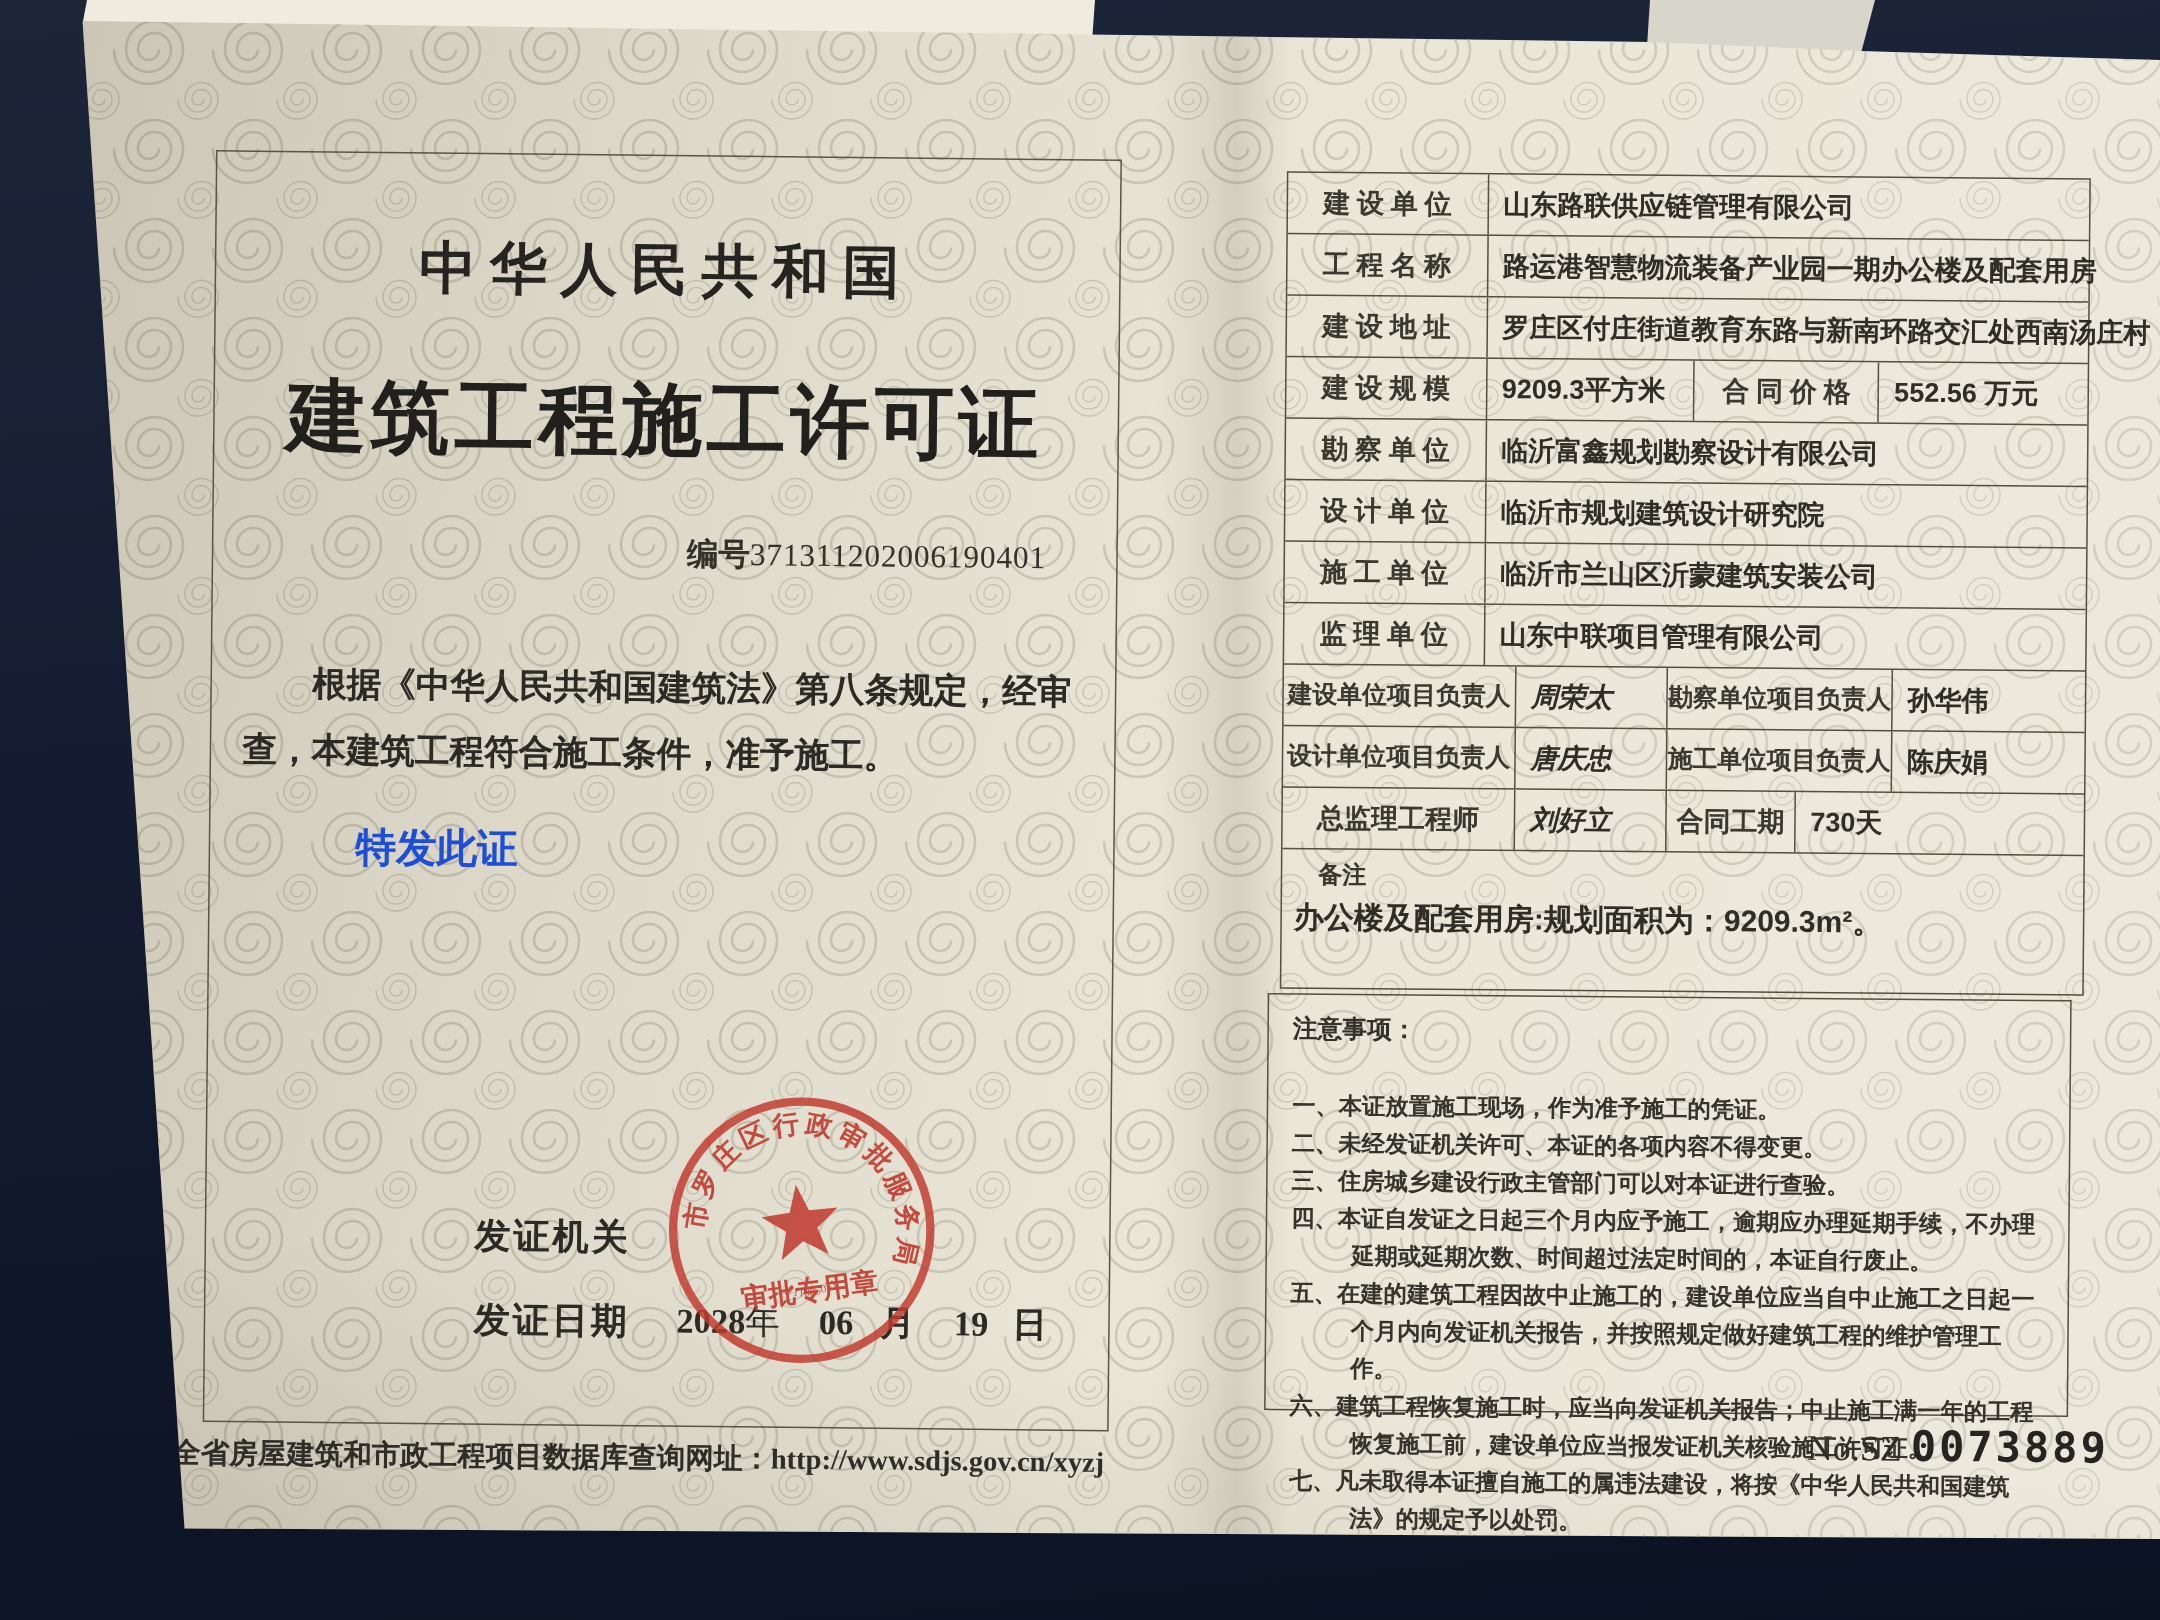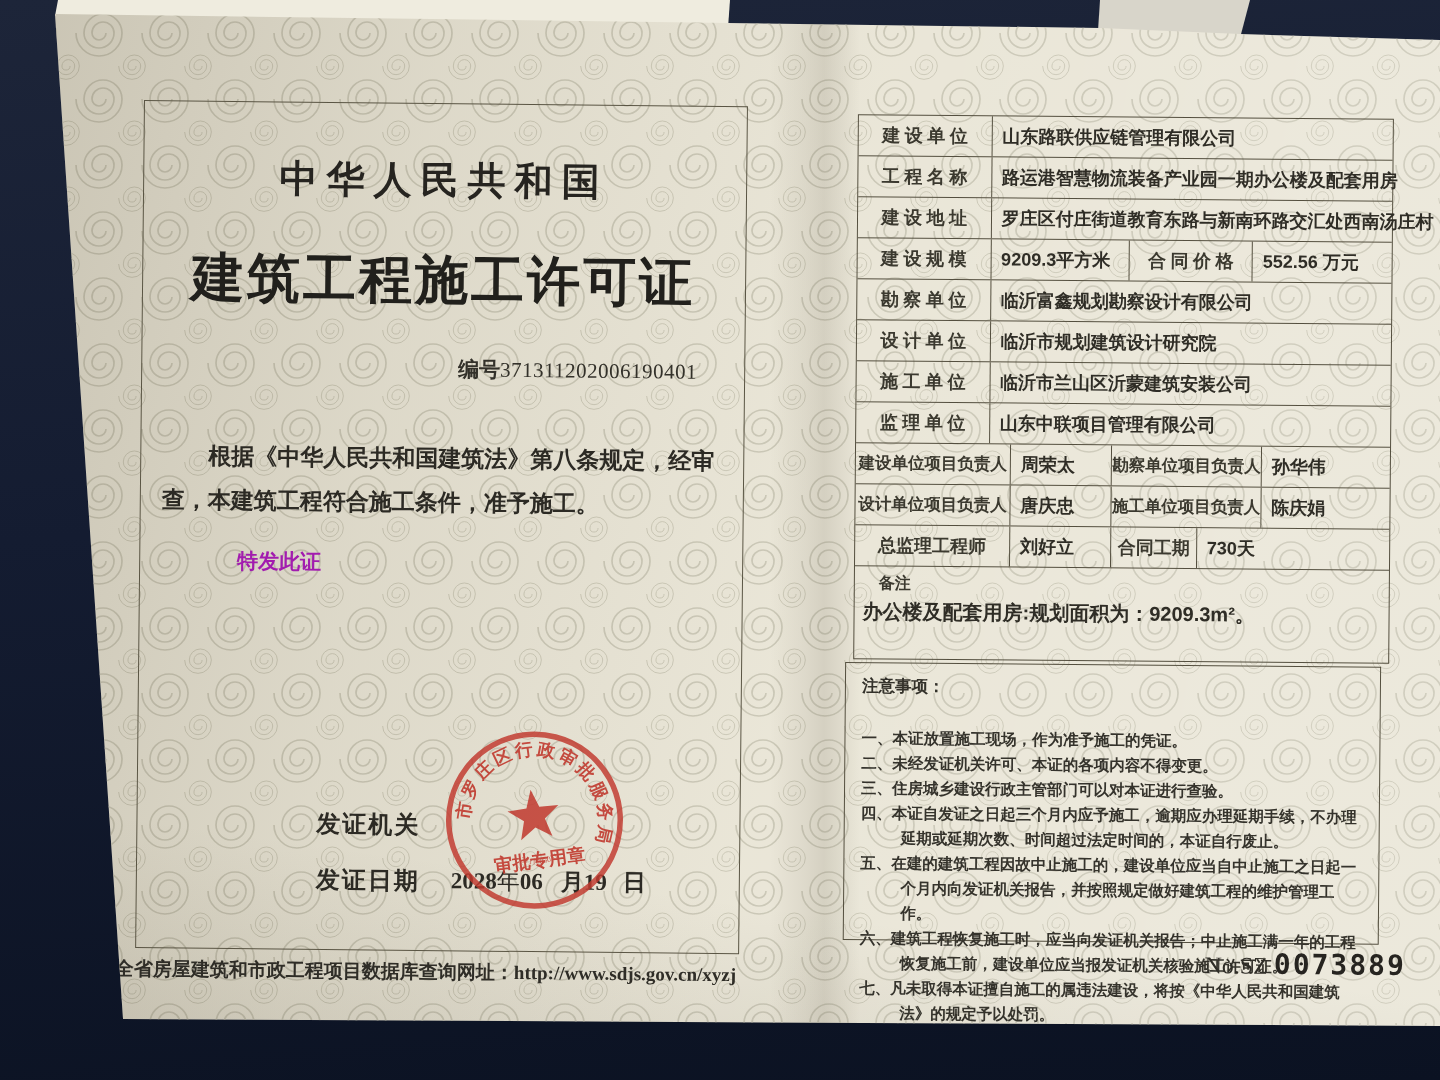"周荣太" .w19 { font-style: none -> italic }
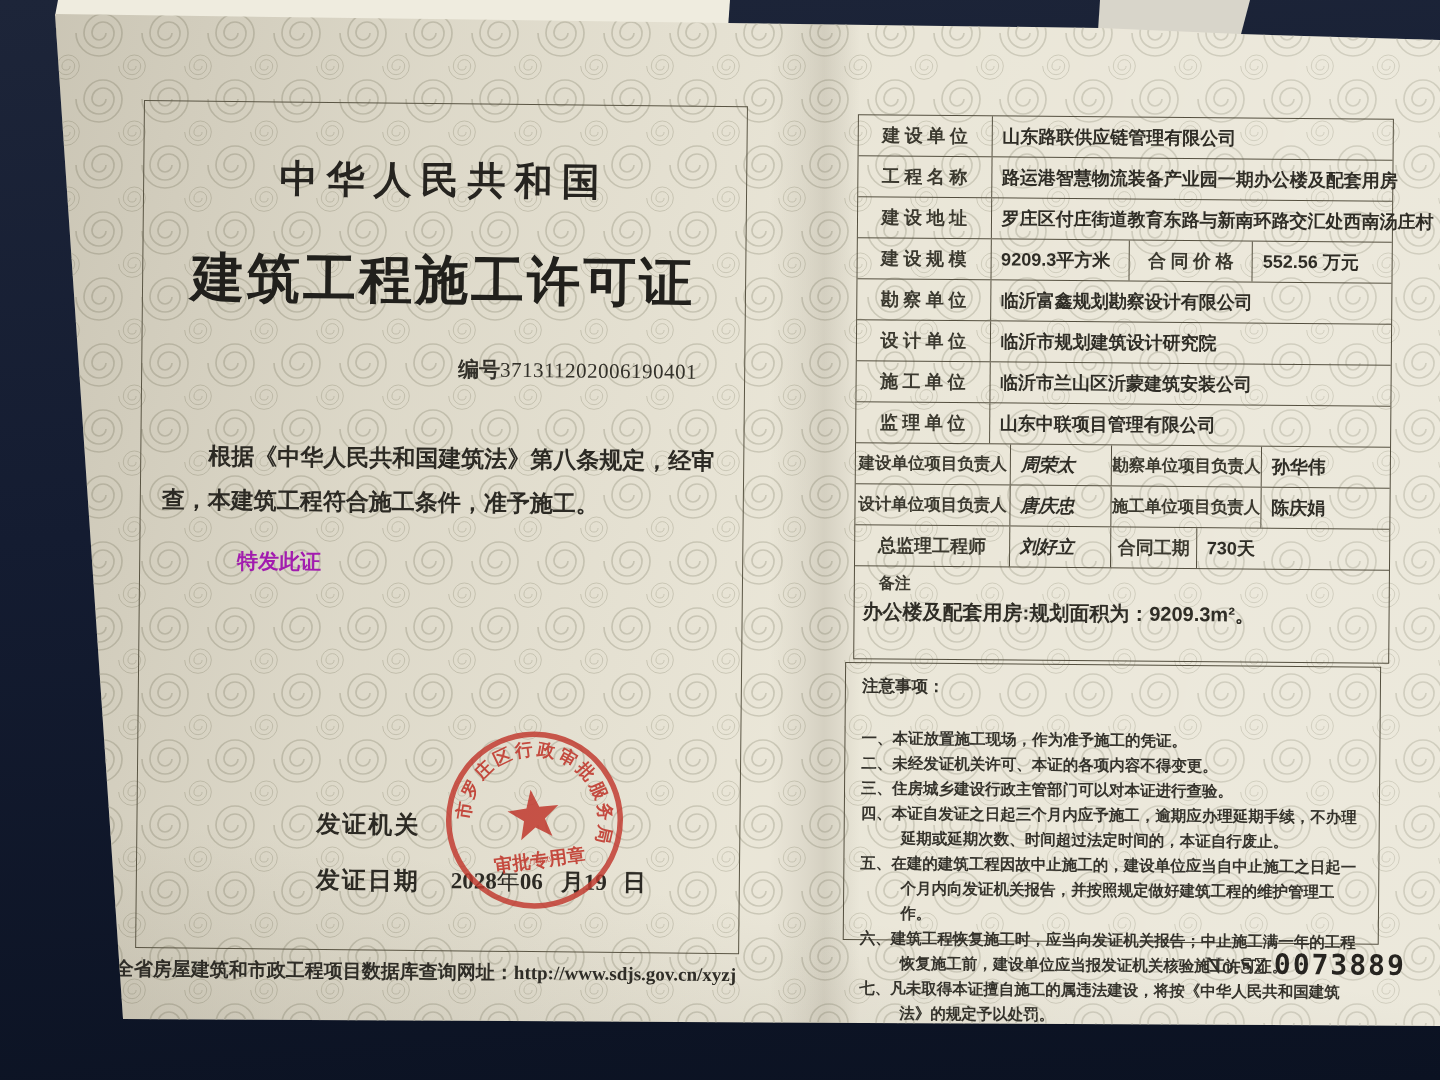"特发此证" .grant { color: #a21caf -> #1d4ed8; font-size: 21px -> 27px }
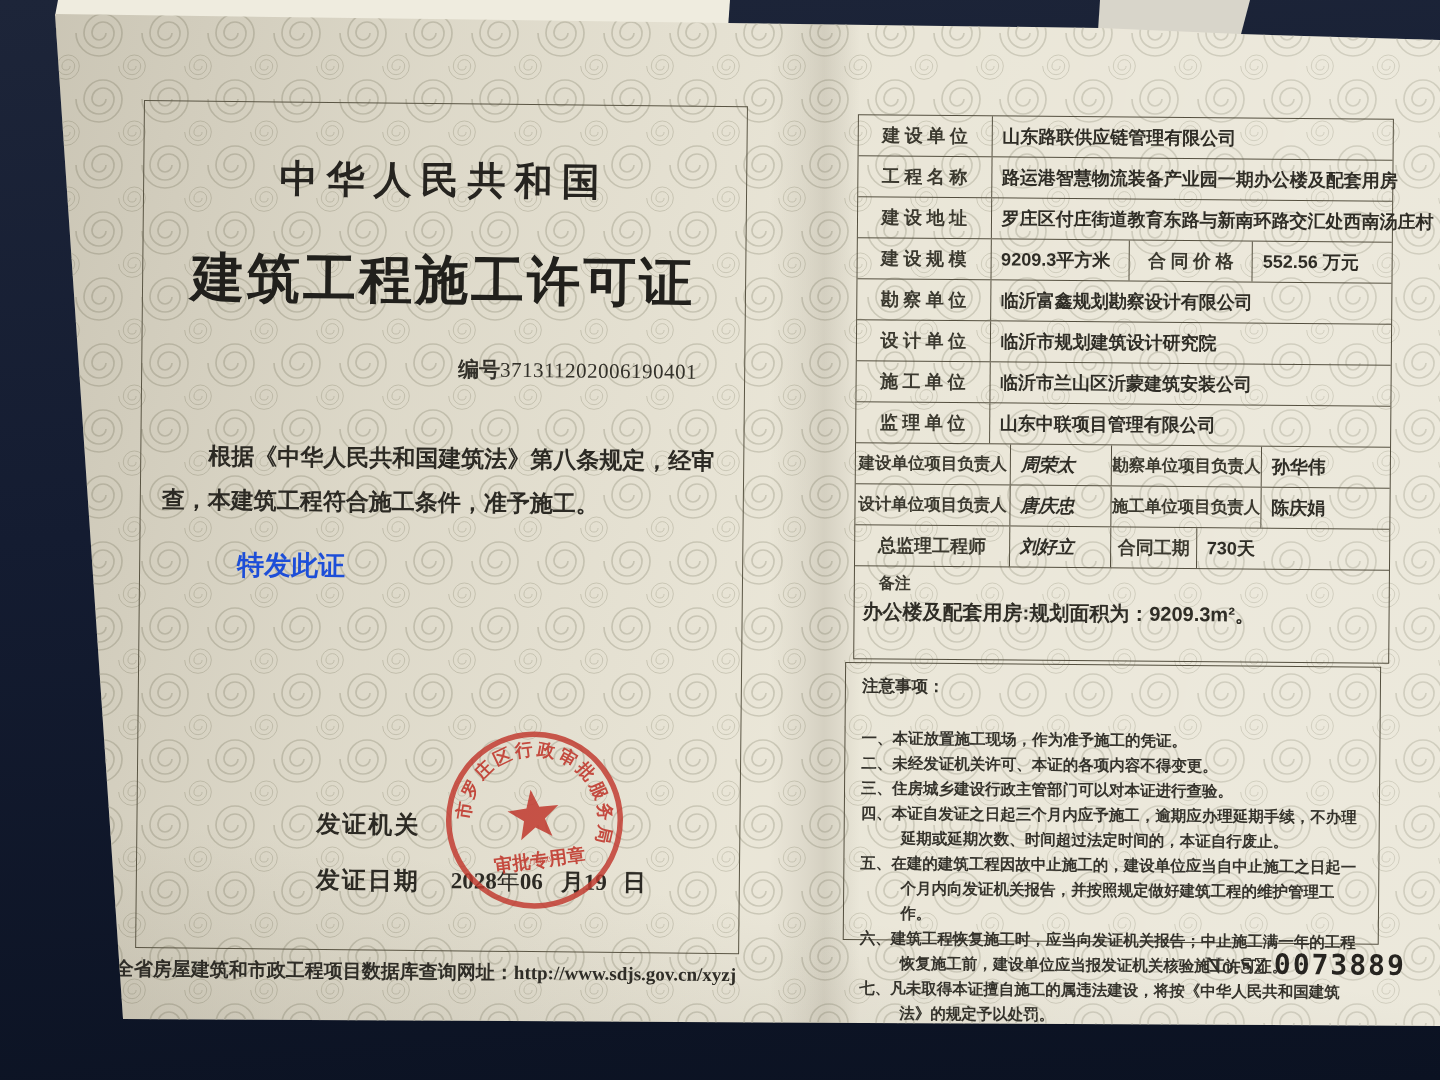"06" .dv-m { margin-left: none -> 26px }
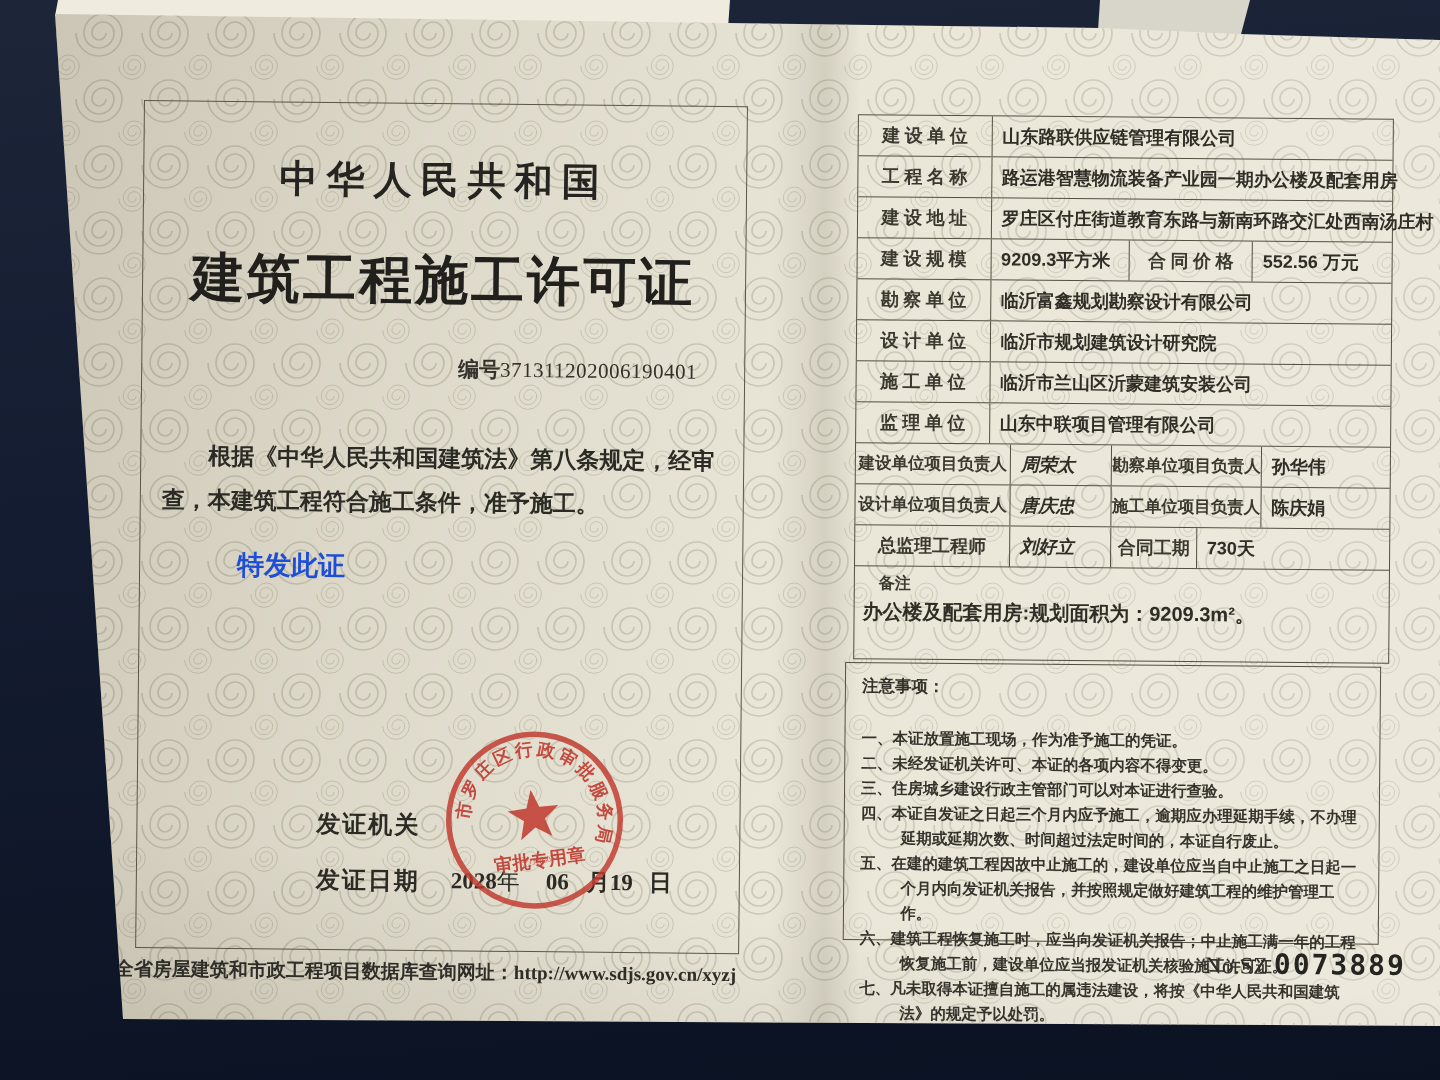"19" .dv-d { margin-left: none -> 26px }
